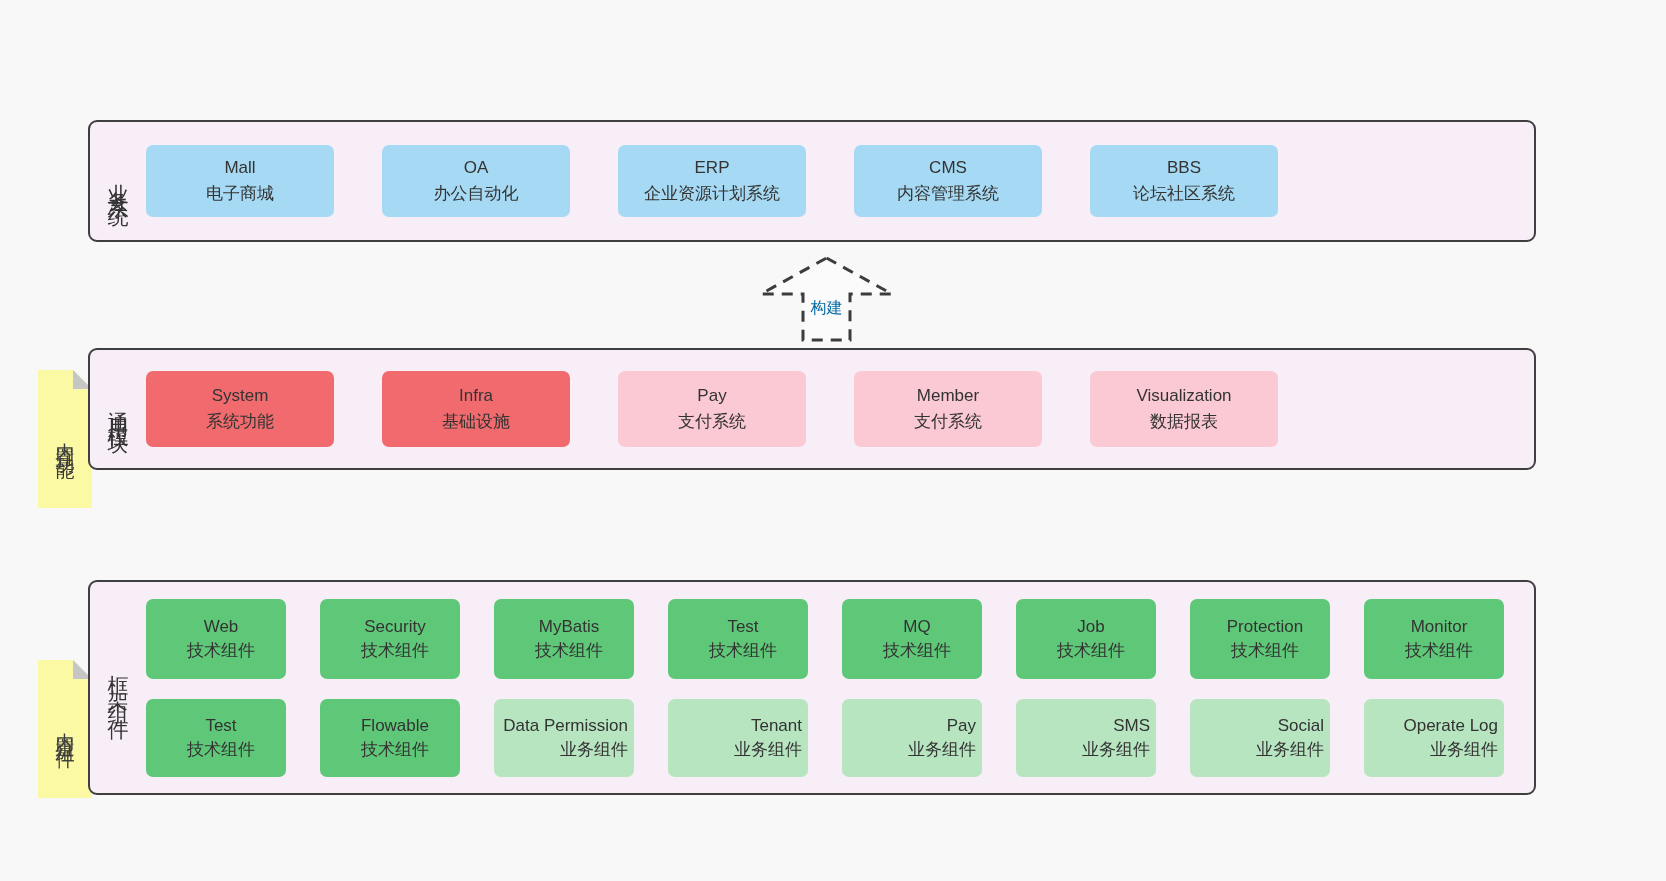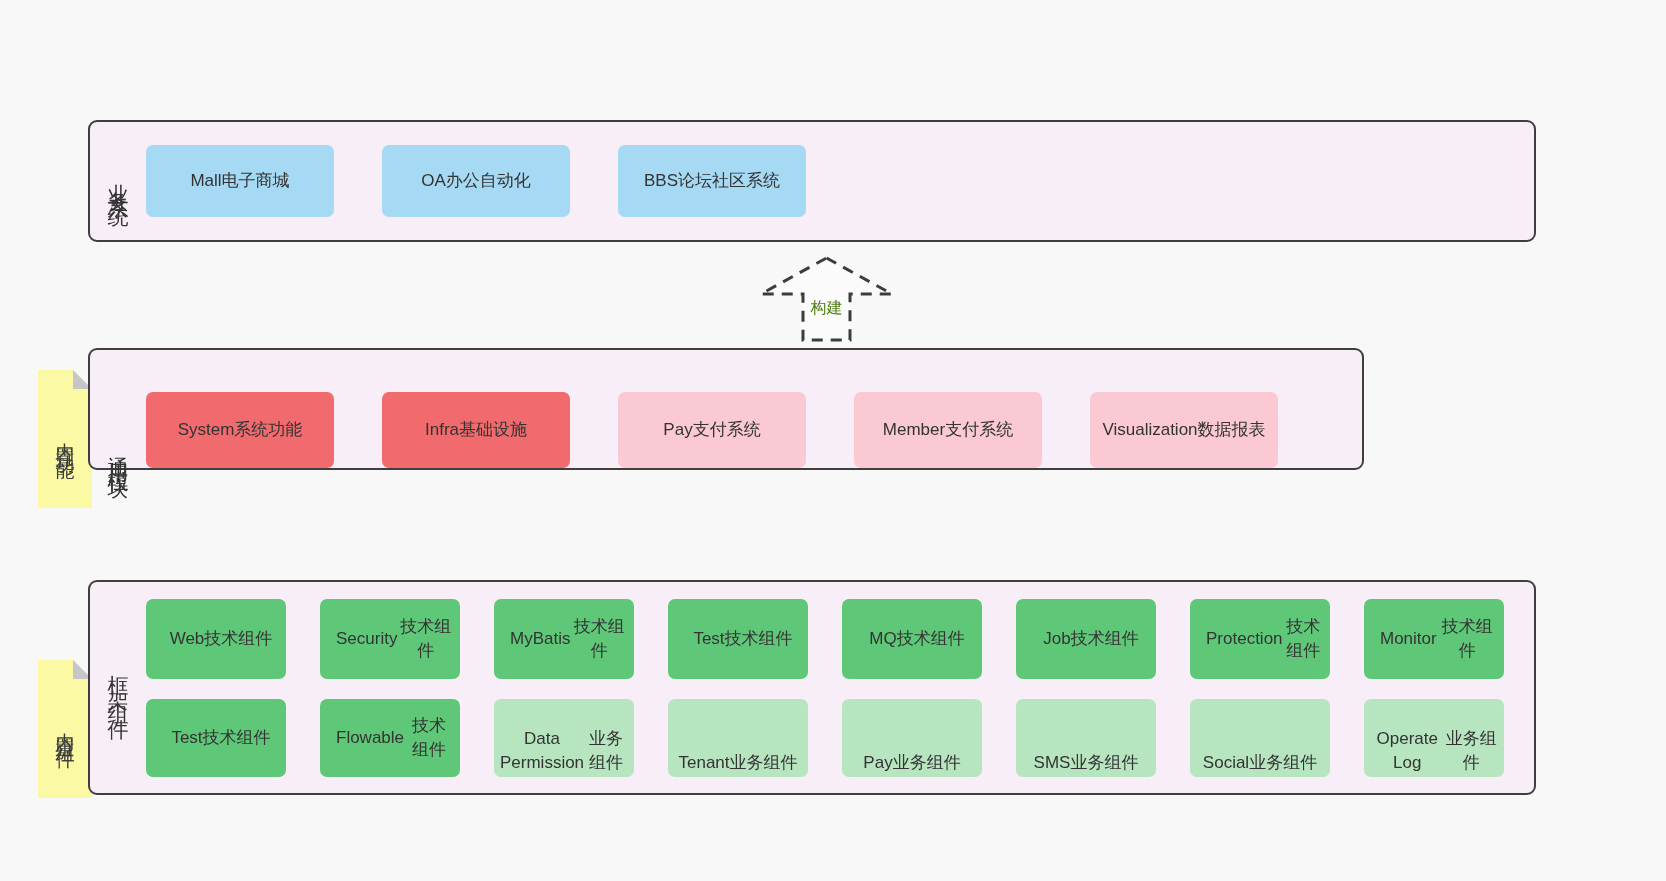"Mall" .dbox { flex-direction: row -> column }
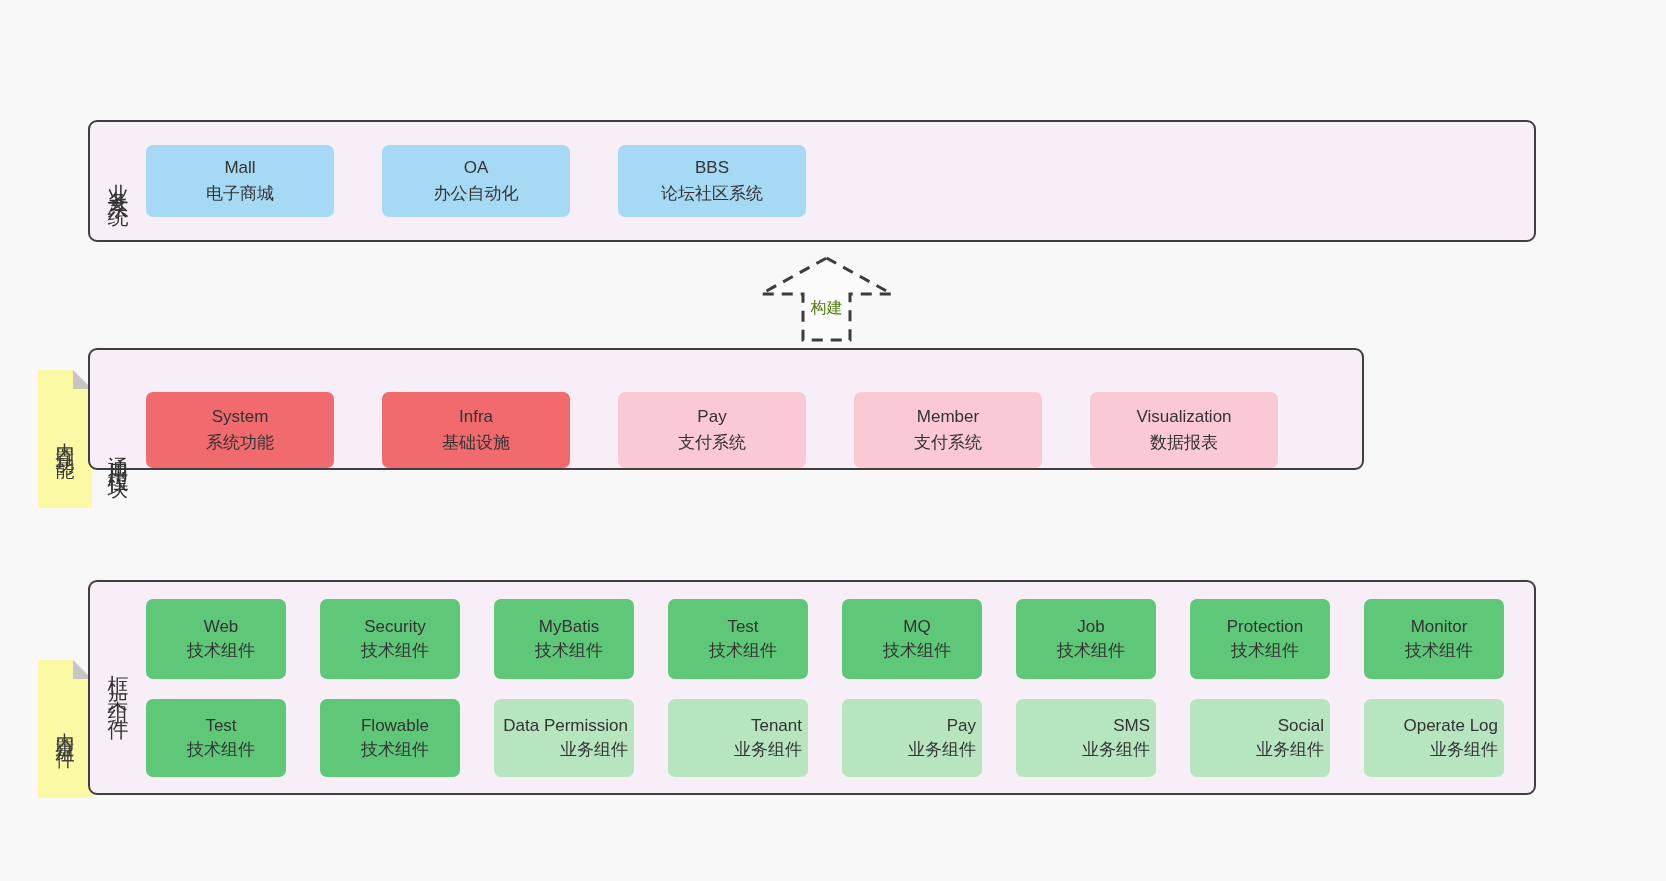"ERP" div.dbox { html: none -> <div> <span>ERP</span> <span>企业资源计划系统</span> </div> }
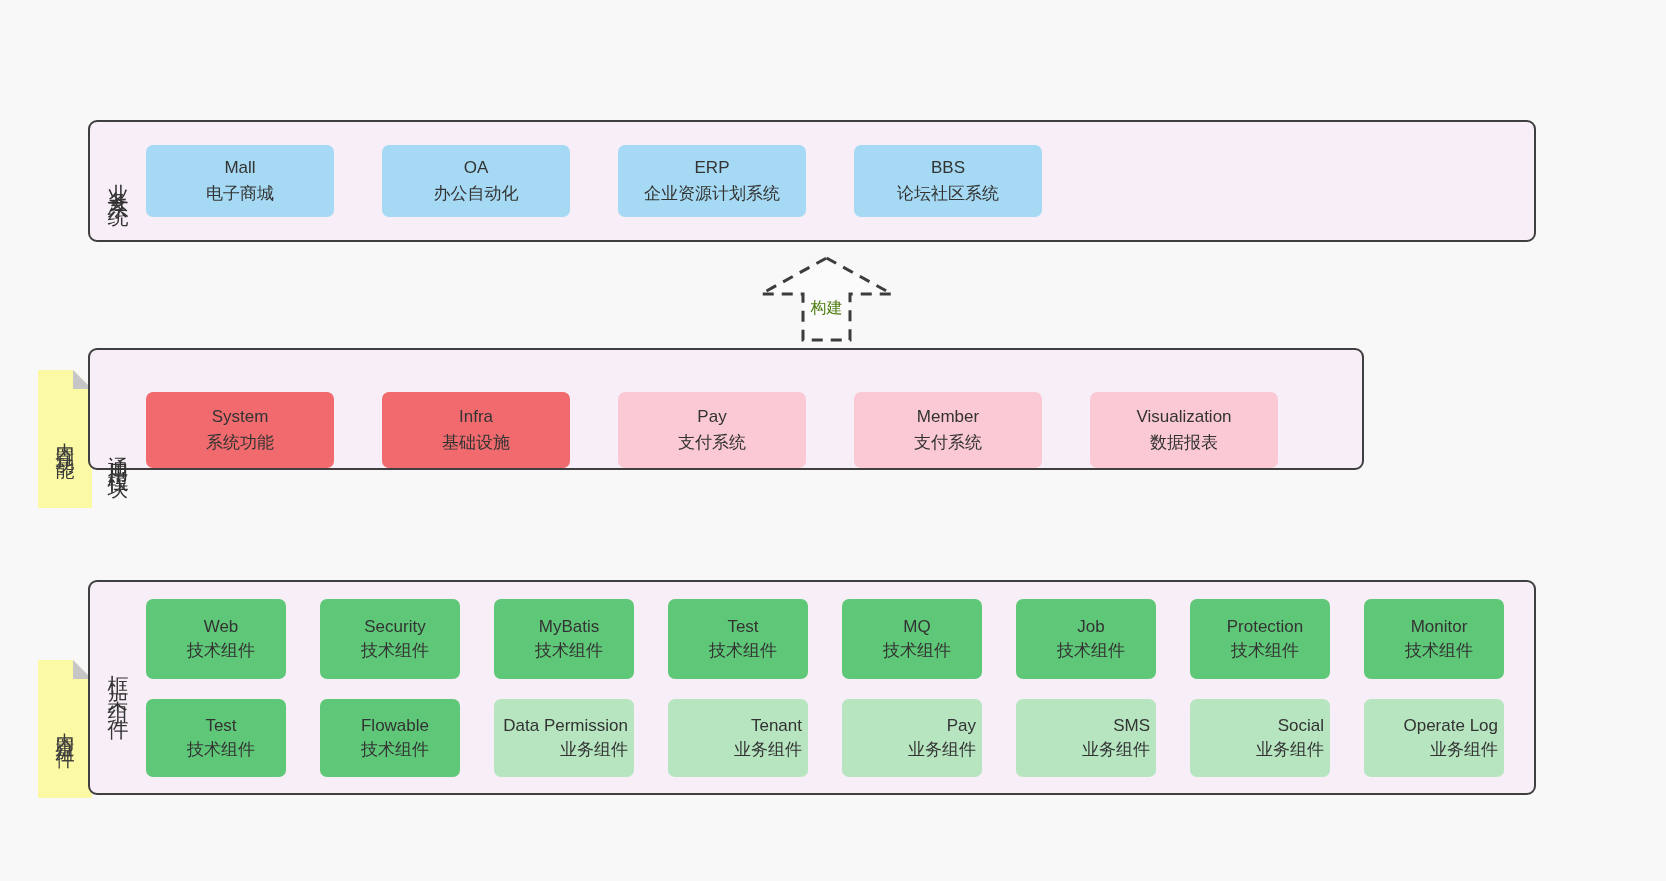"CMS" div.dbox { html: none -> <div> <span>CMS</span> <span>内容管理系统</span> </div> }
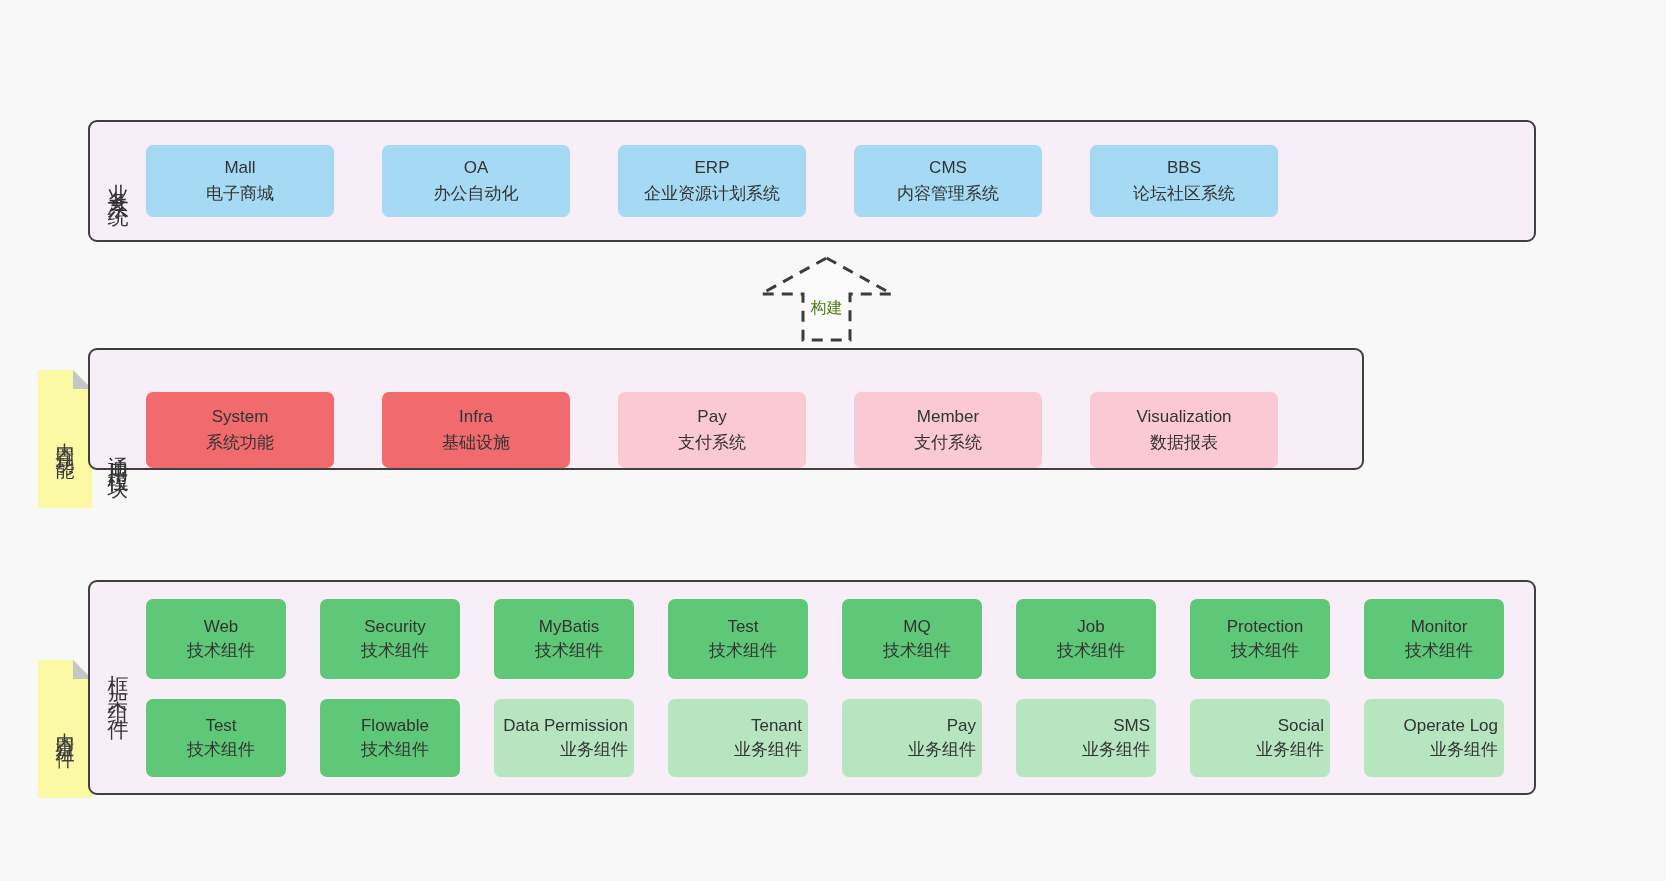"构建" .arrow .arrow-label { color: #4d7c0f -> #0369a1 }
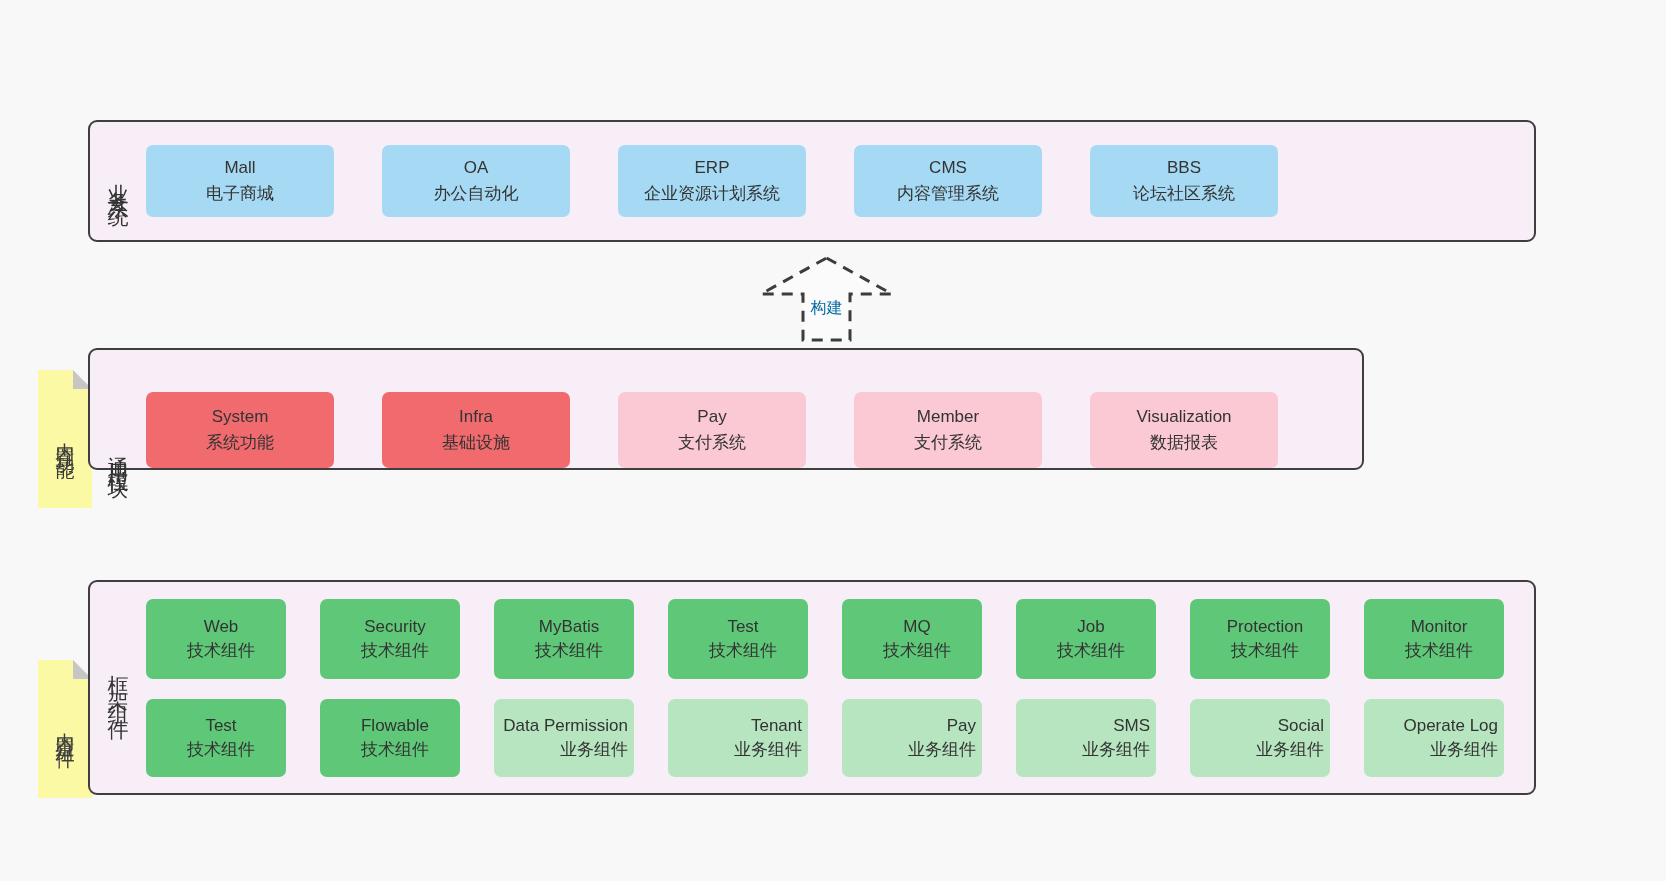"System" #layer-modules { align-items: flex-end -> none; width: 1276px -> 1448px }
